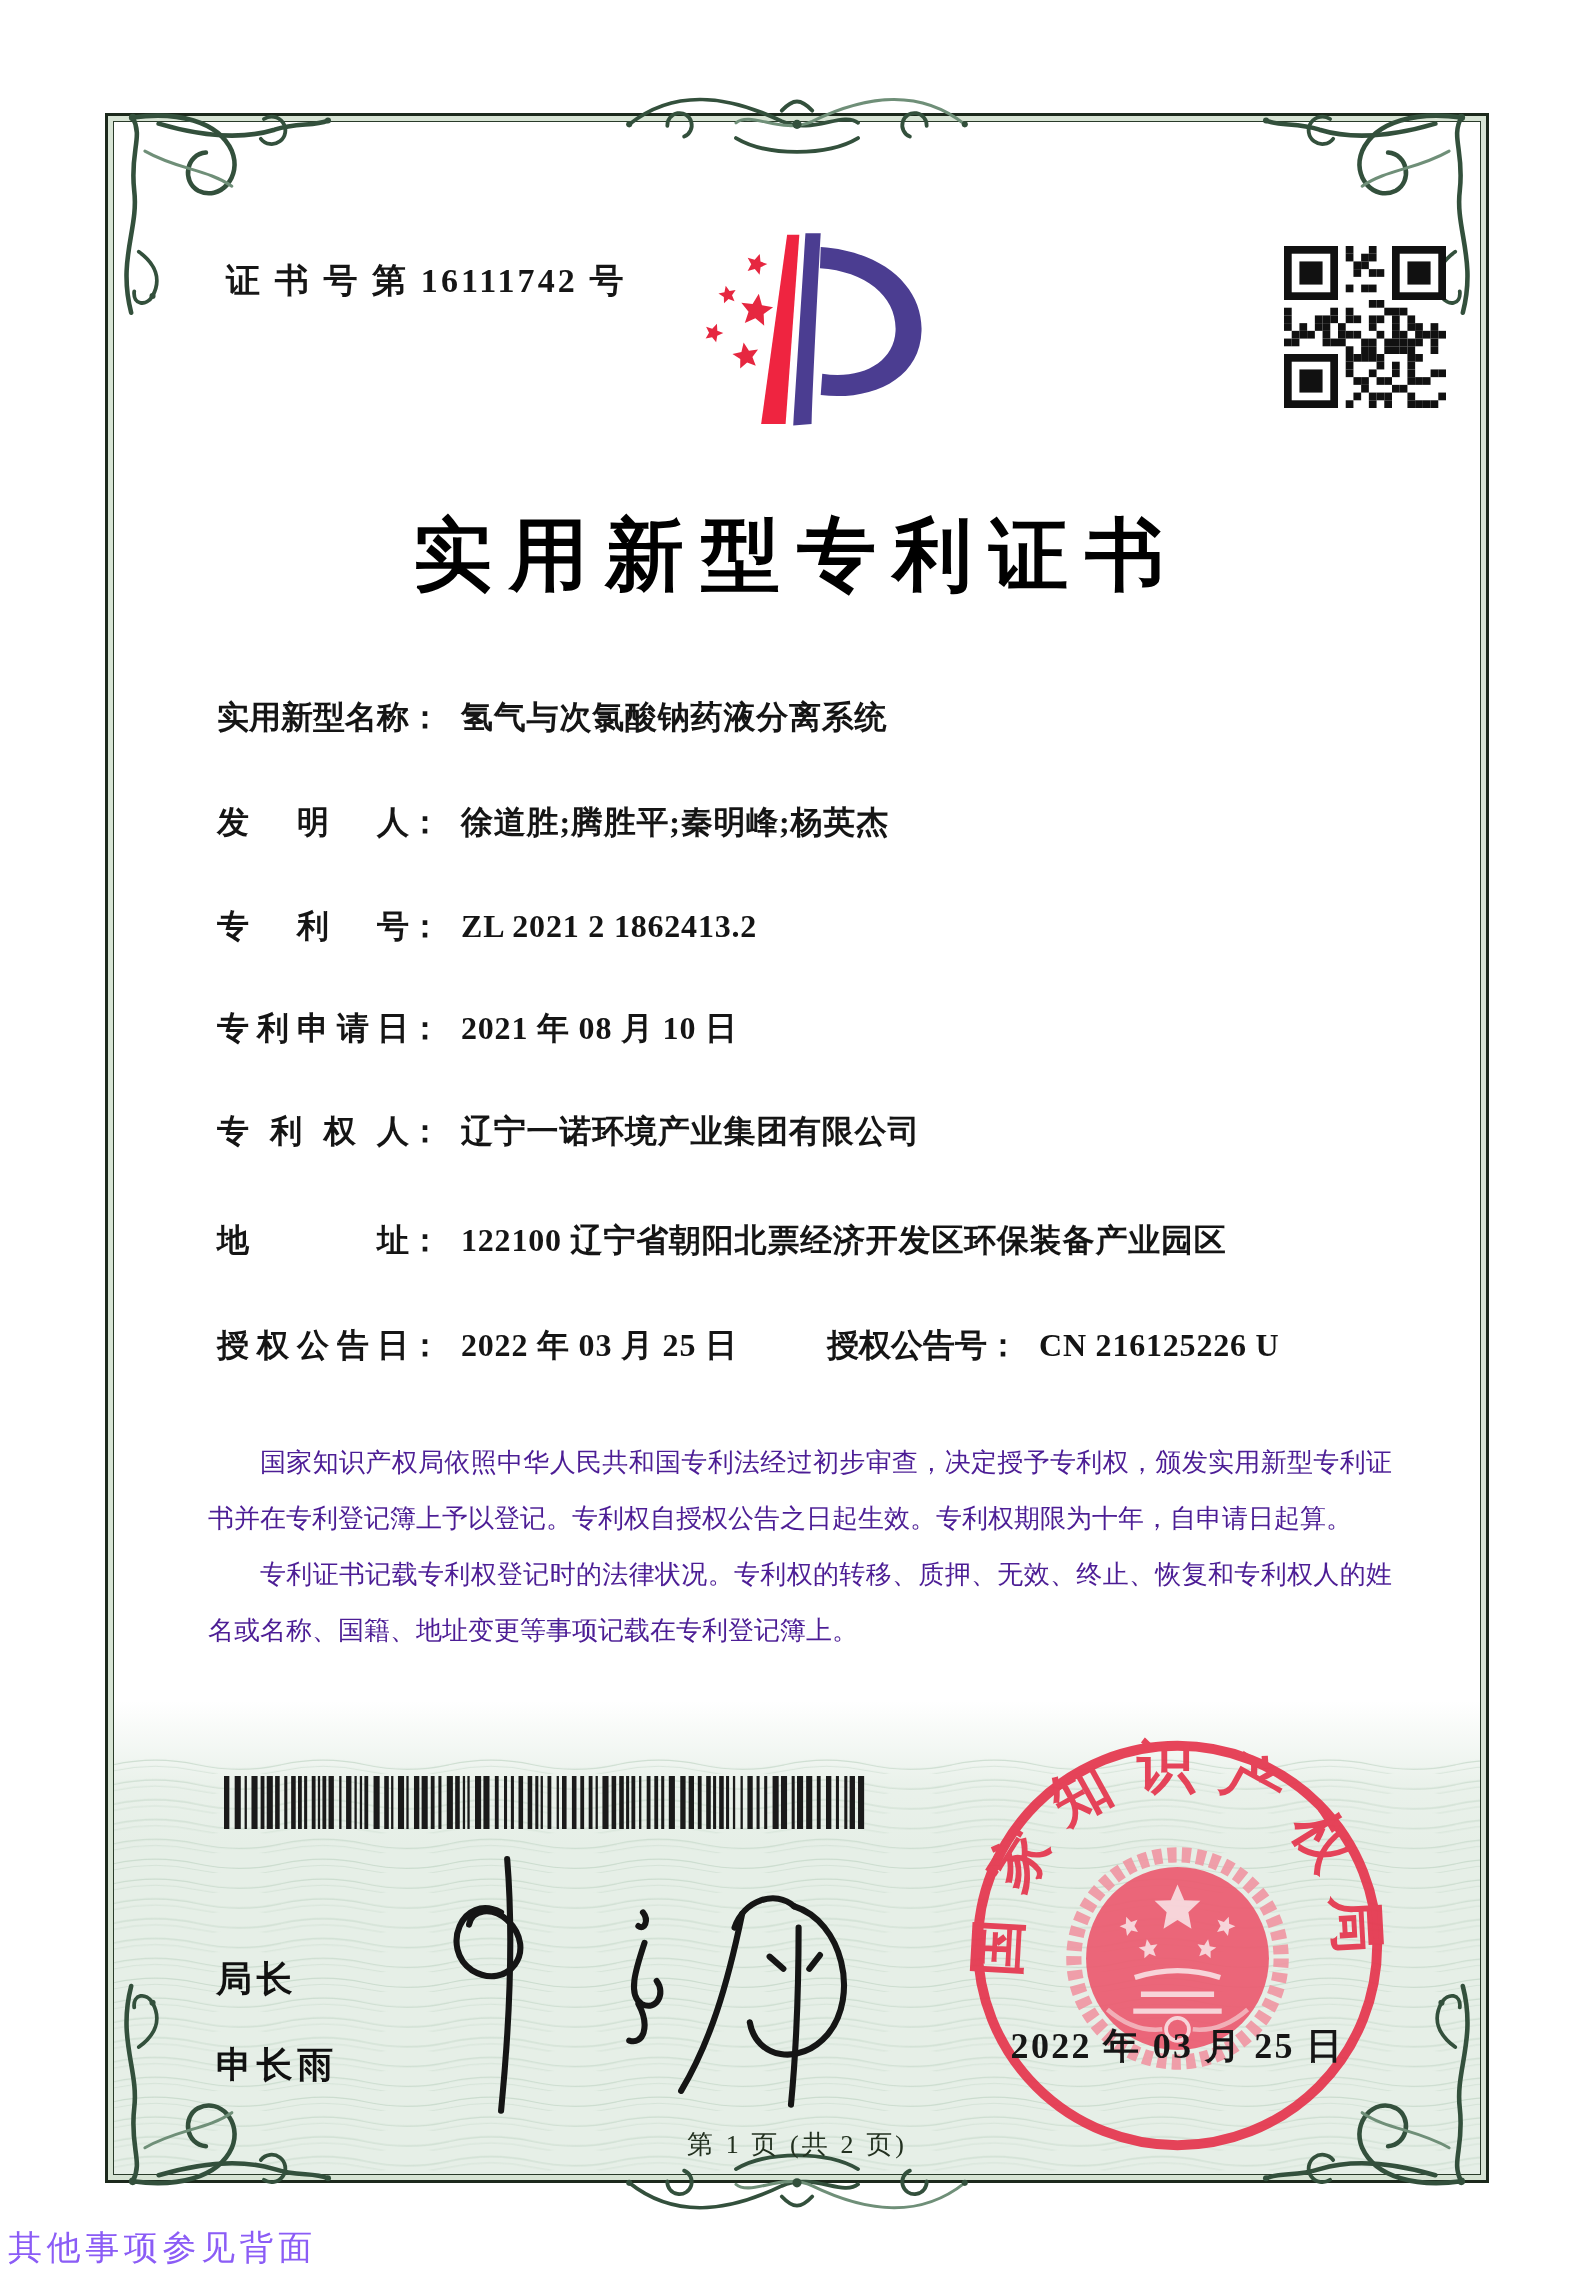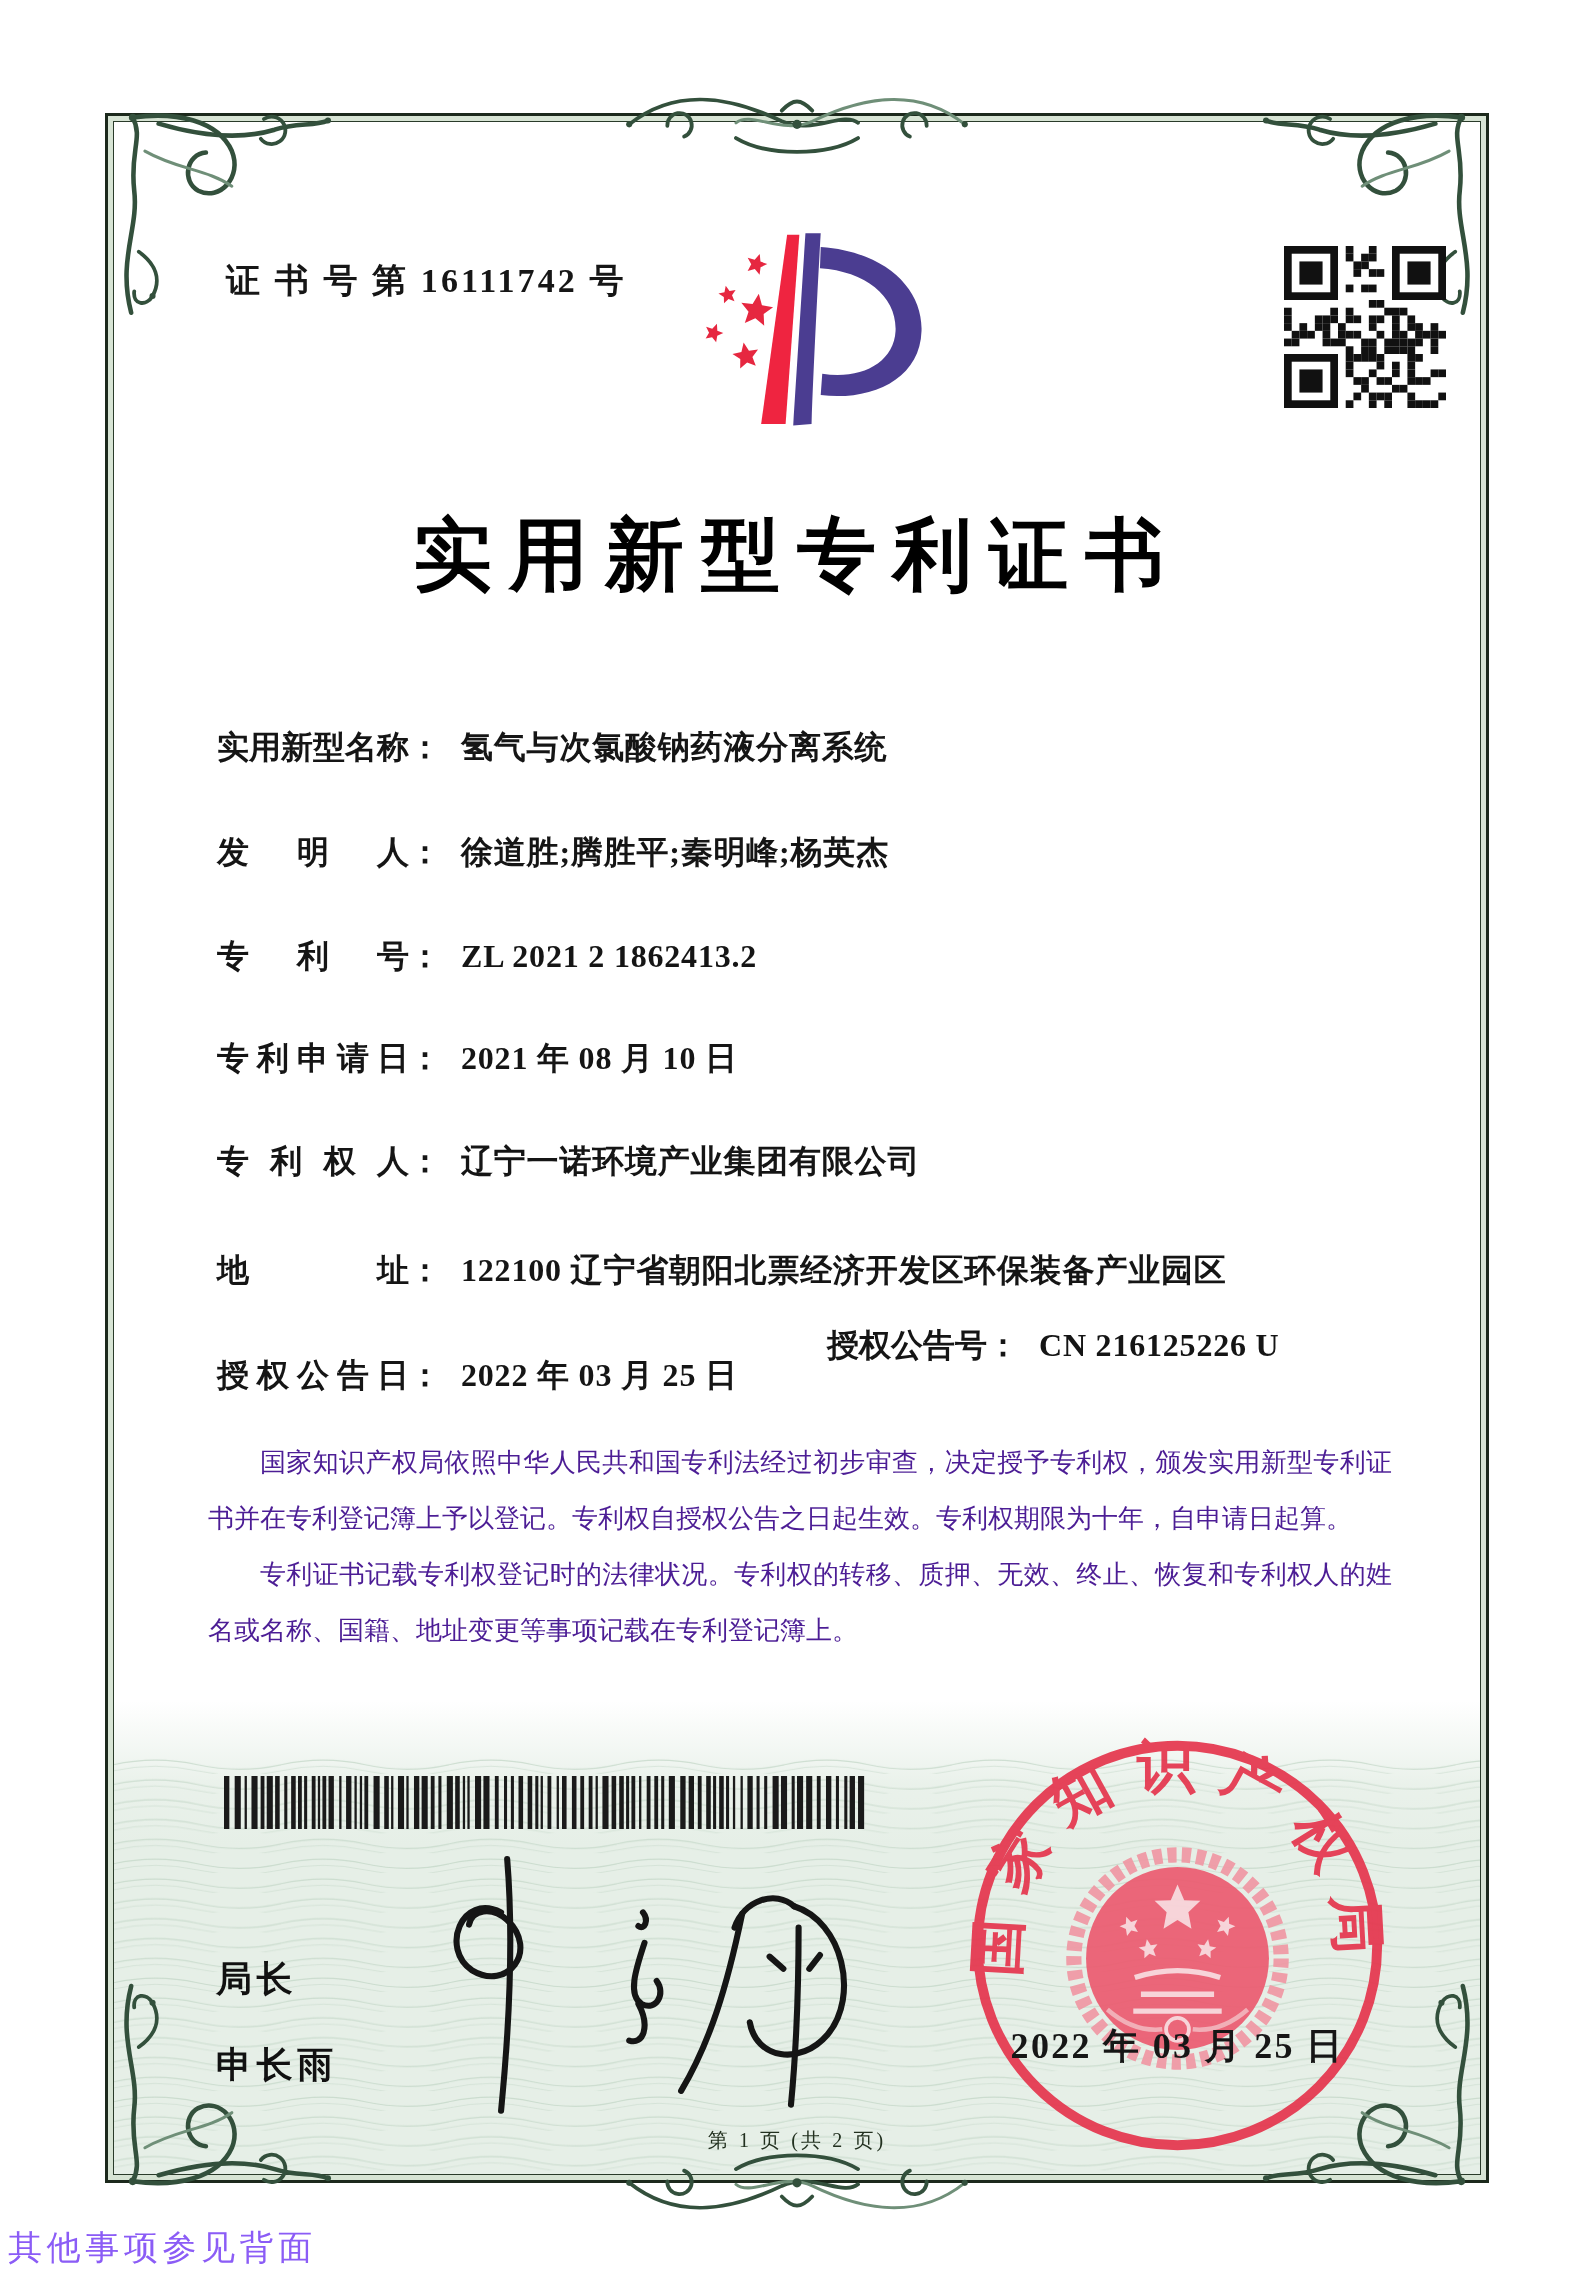"实用新型名称" .ltext { margin-top: 30px -> none }
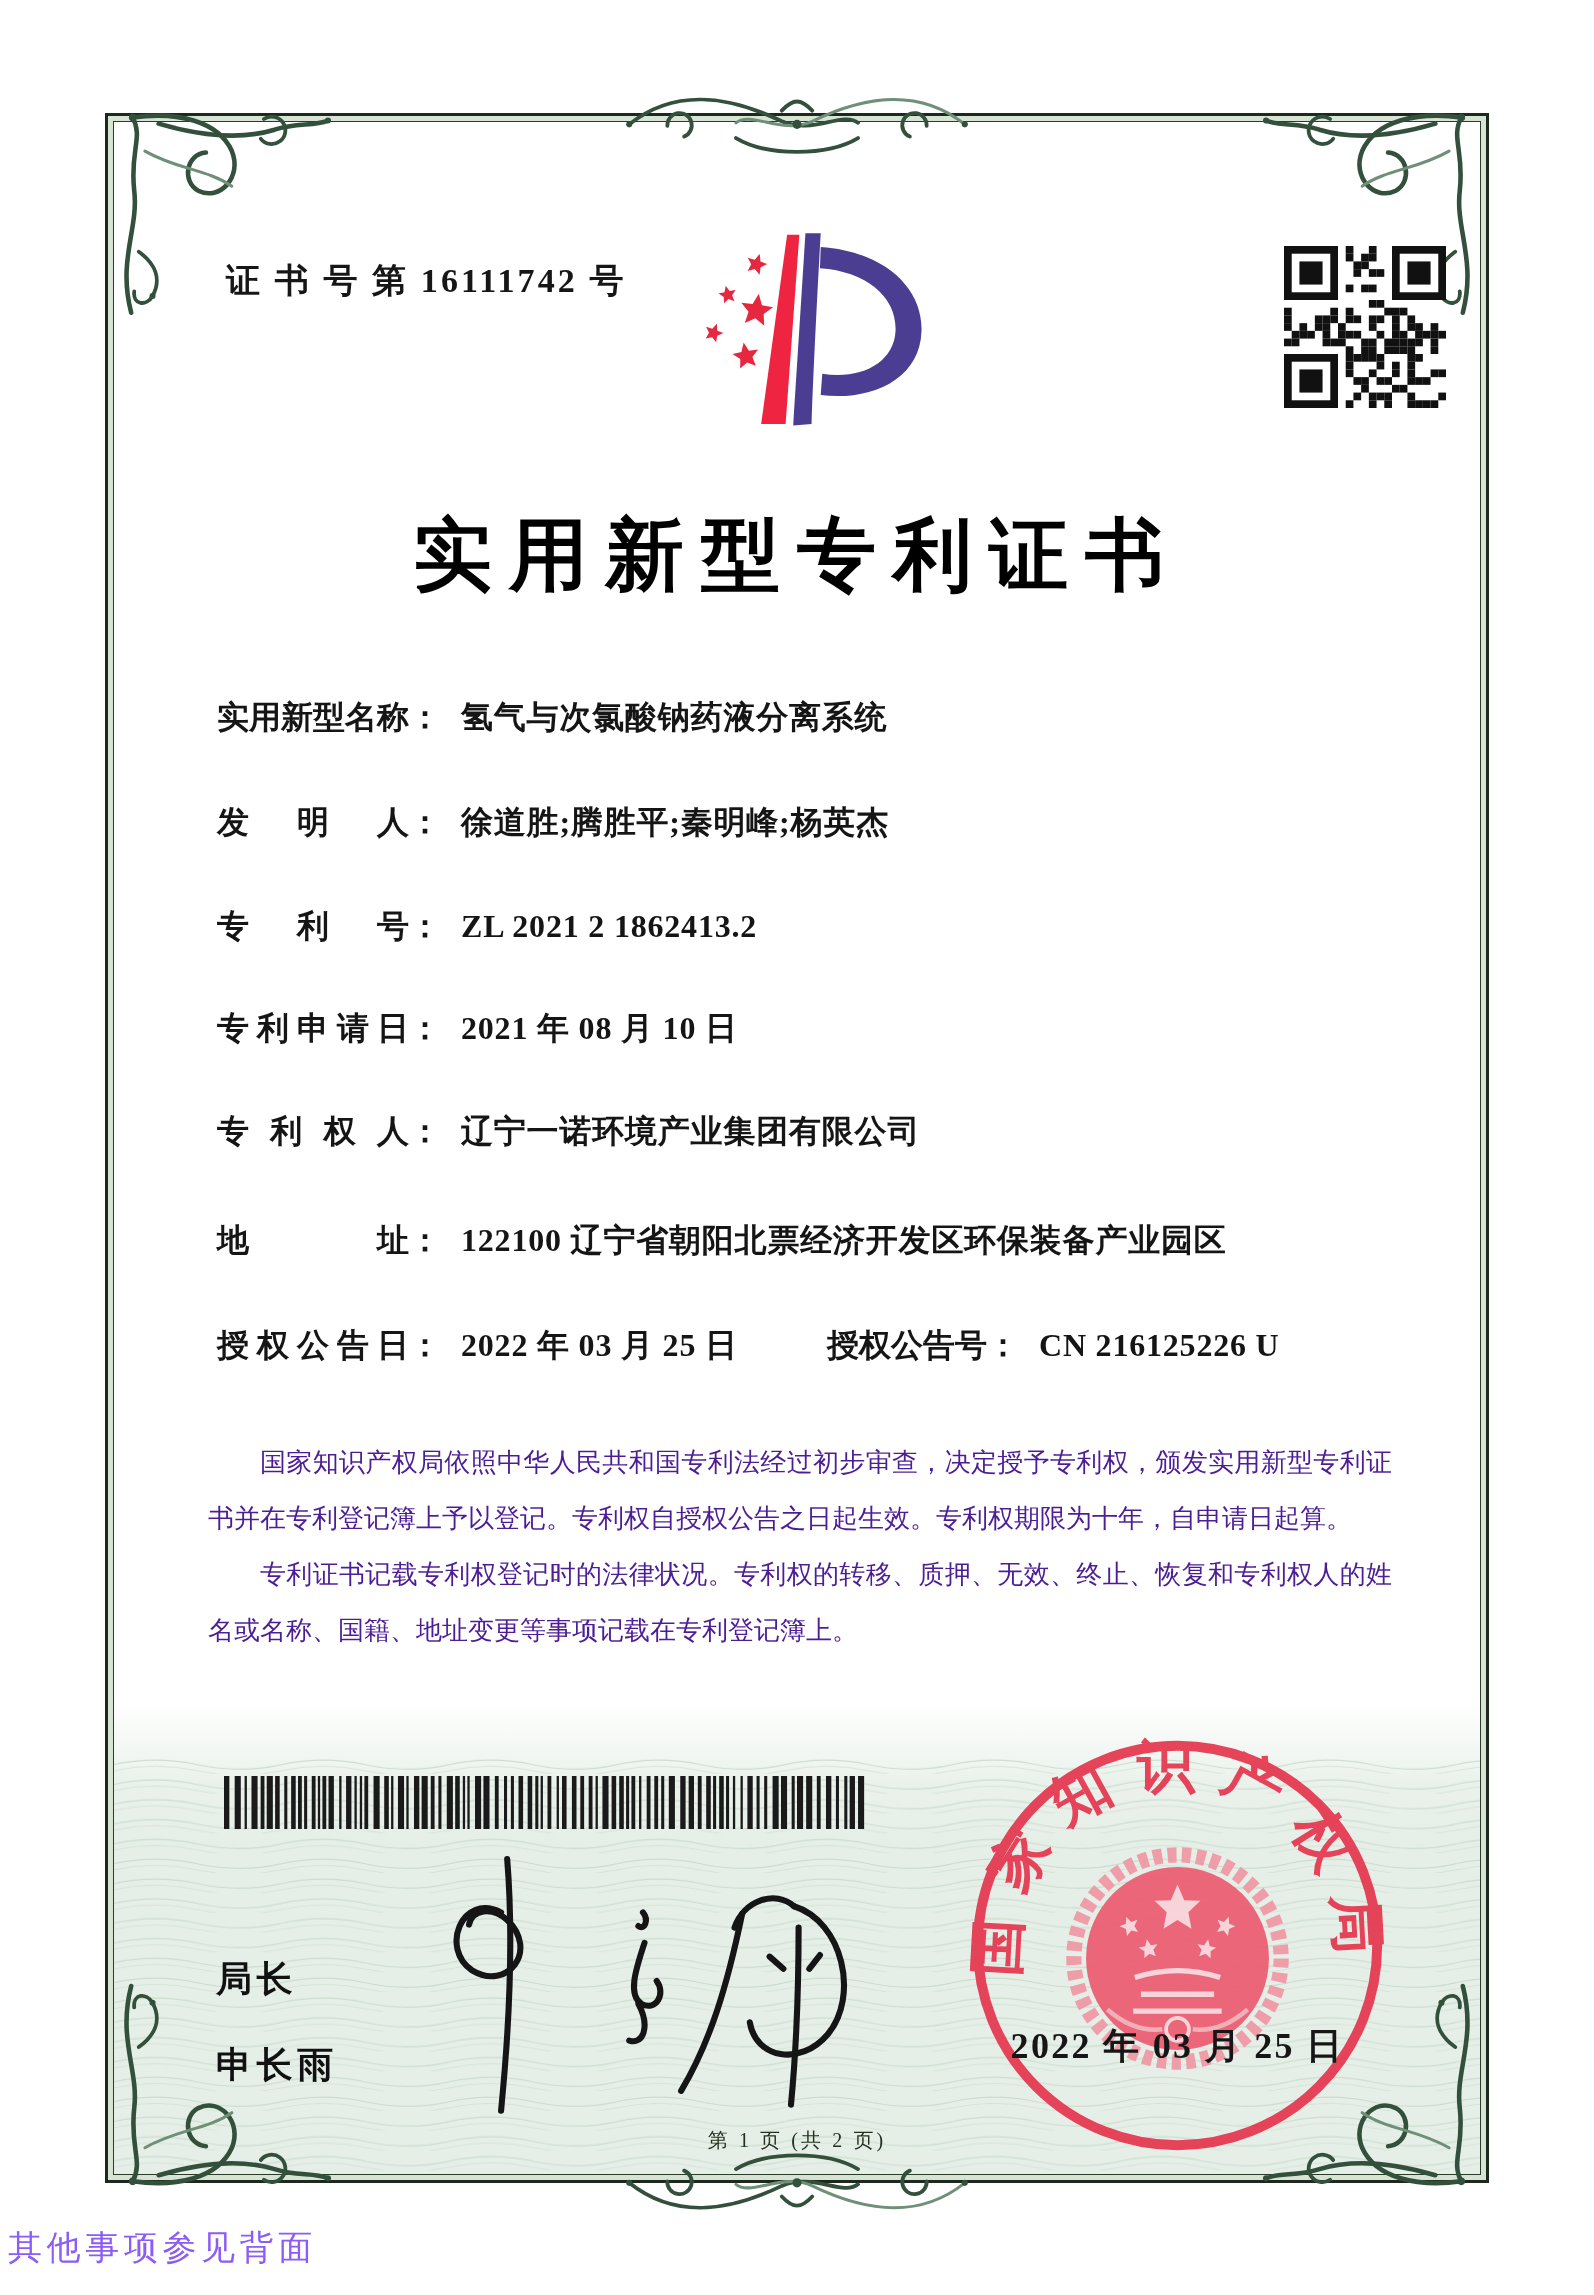"第 1 页 (共 2" .page-info { font-size: 20px -> 26px }
